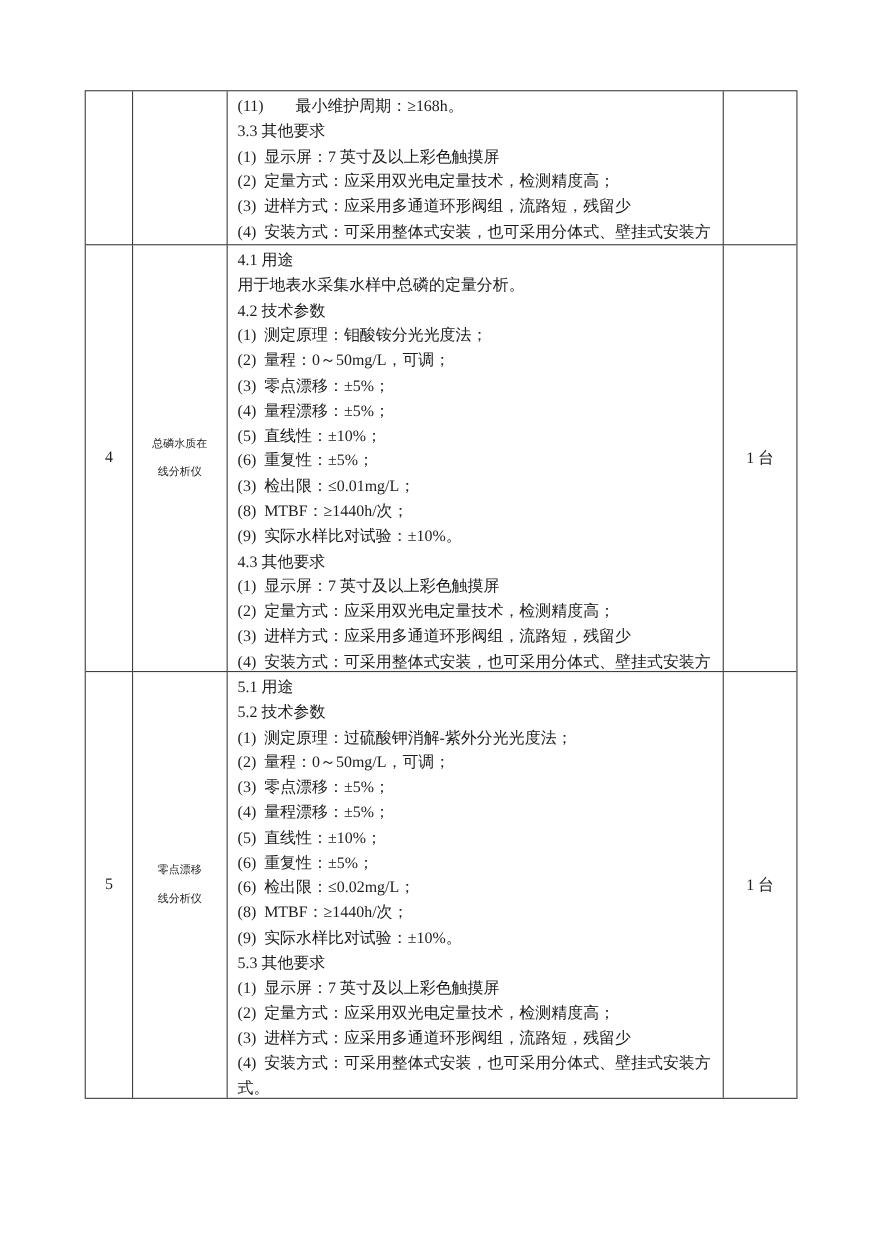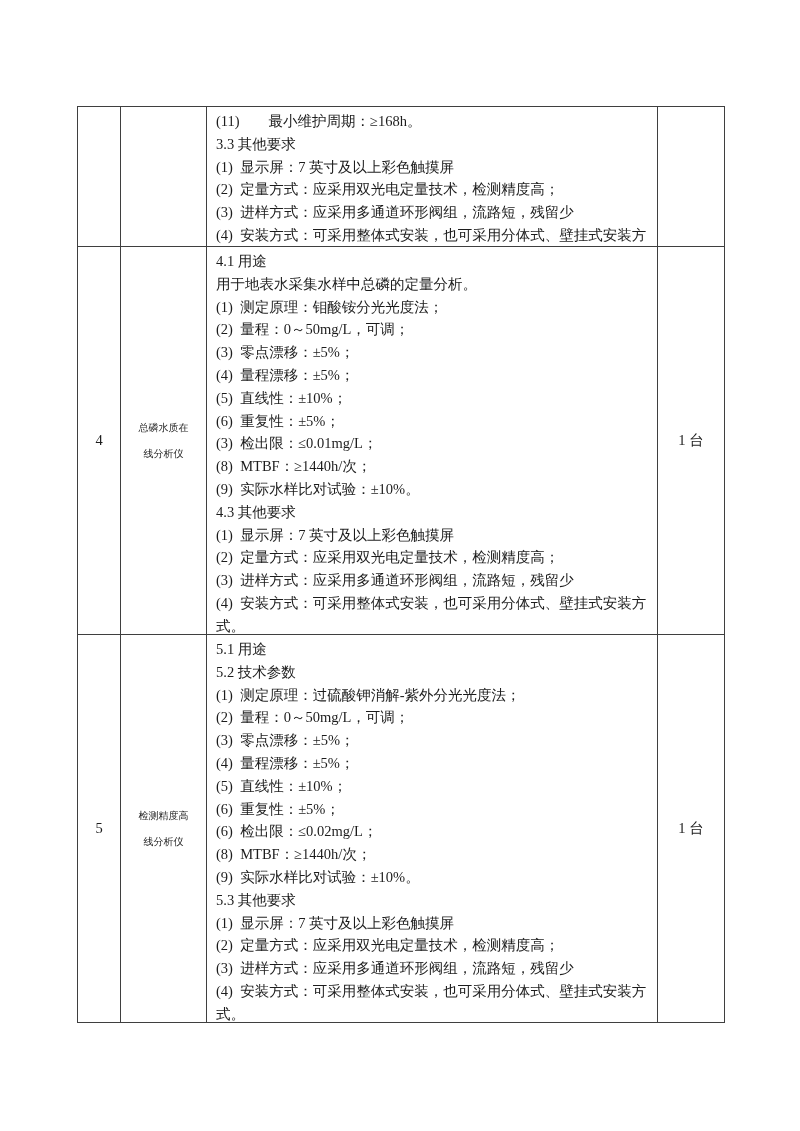"(11) 最小维护周期：≥168h。" .spec-table { top: 106px -> 82px }
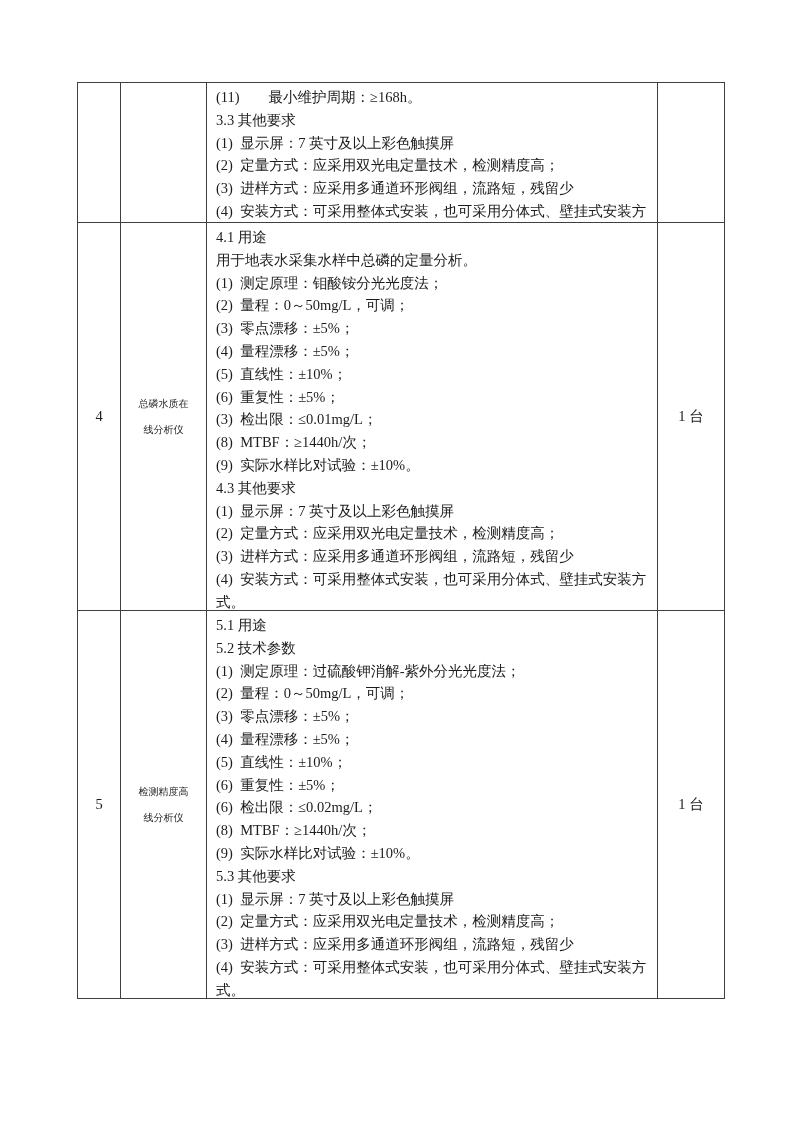"4.2 技术参数" div.spec-line { html: none -> <div><span>4.2 技术参数</span></div> }
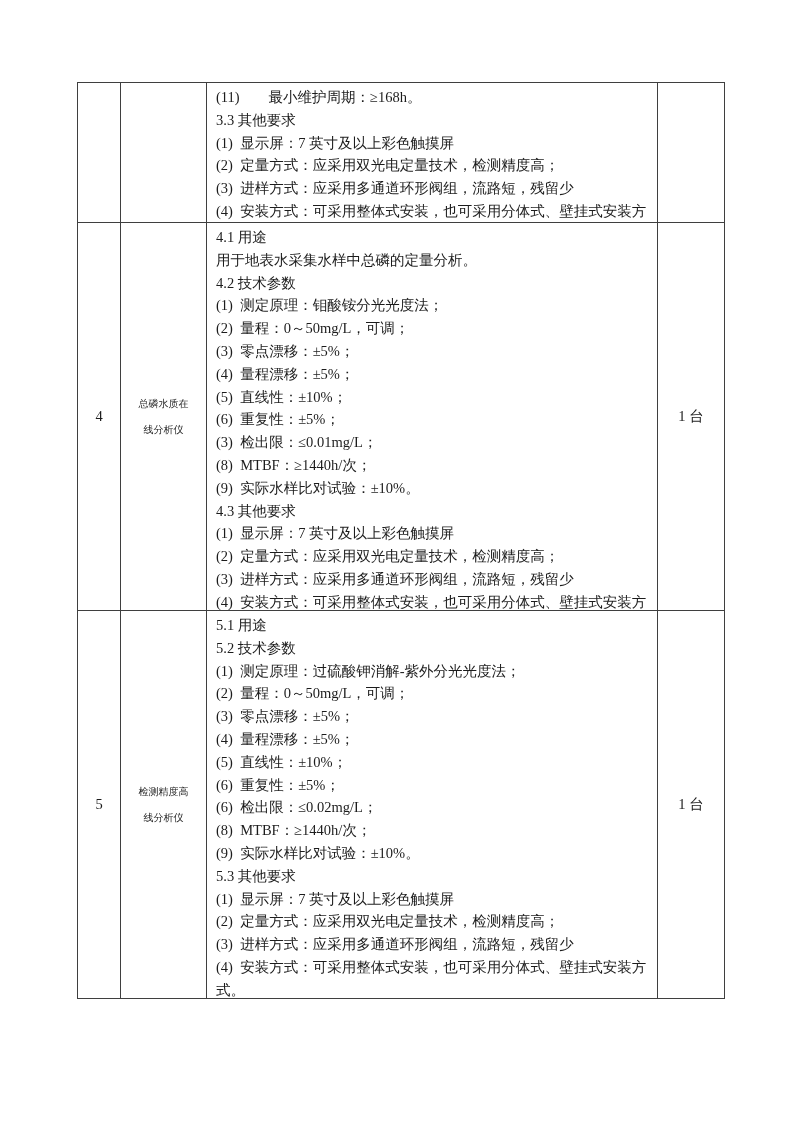"检测精度高" div.name-line { text: 检测精度高 -> 零点漂移 }
